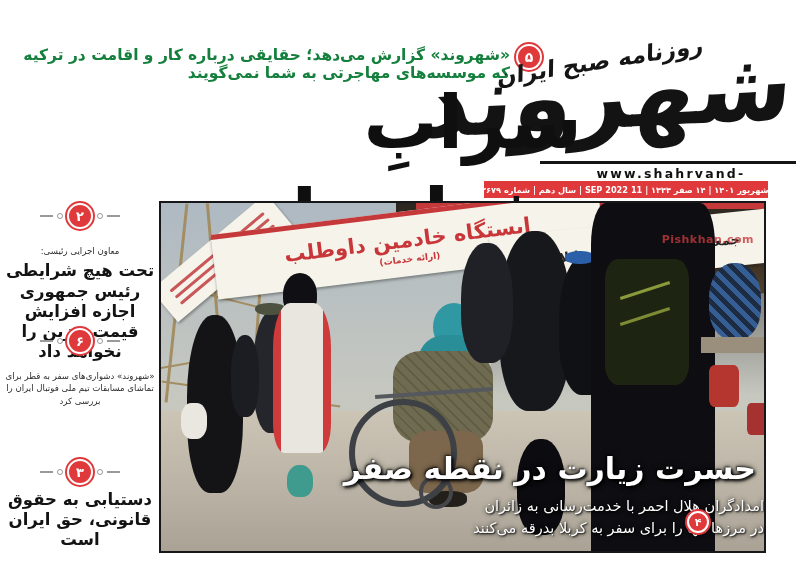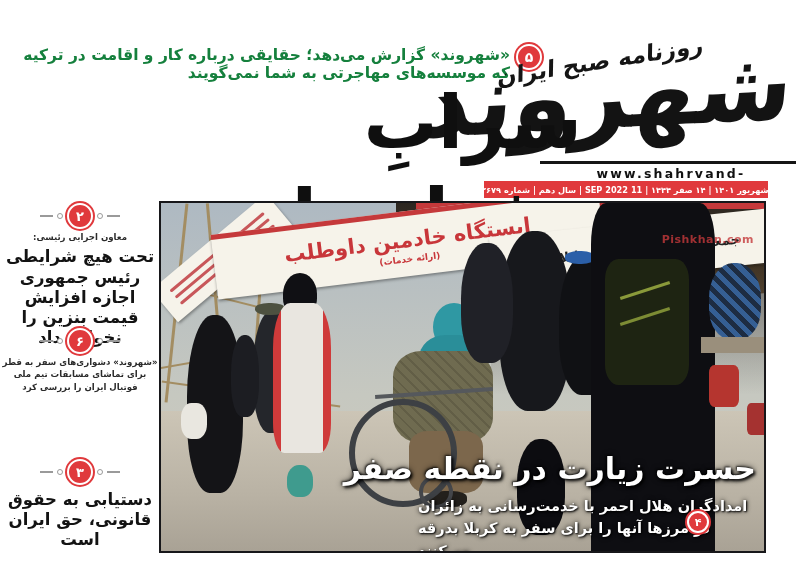"معاون اجرایی رئیسی:" .kicker { font-weight: 700 -> 400; margin-top: 1px -> 15px }
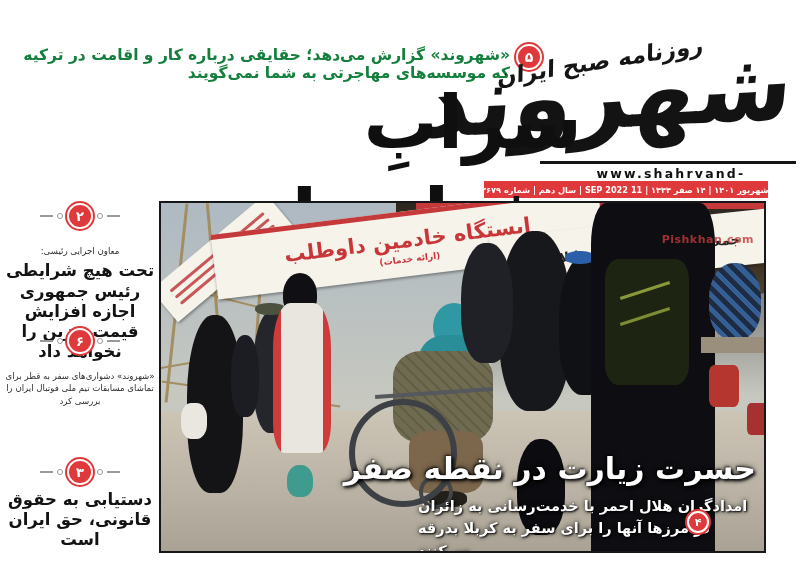"امدادگران هلال احمر با خدمت‌رسانی" .cap-sub { font-weight: 700 -> 400; right: 16px -> 0; text-align: left -> right }
